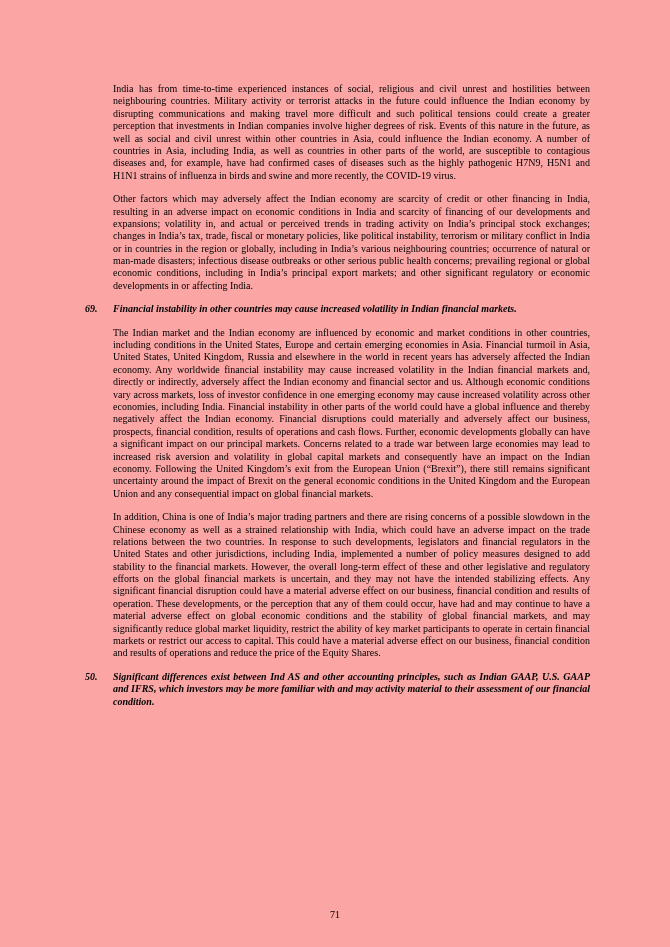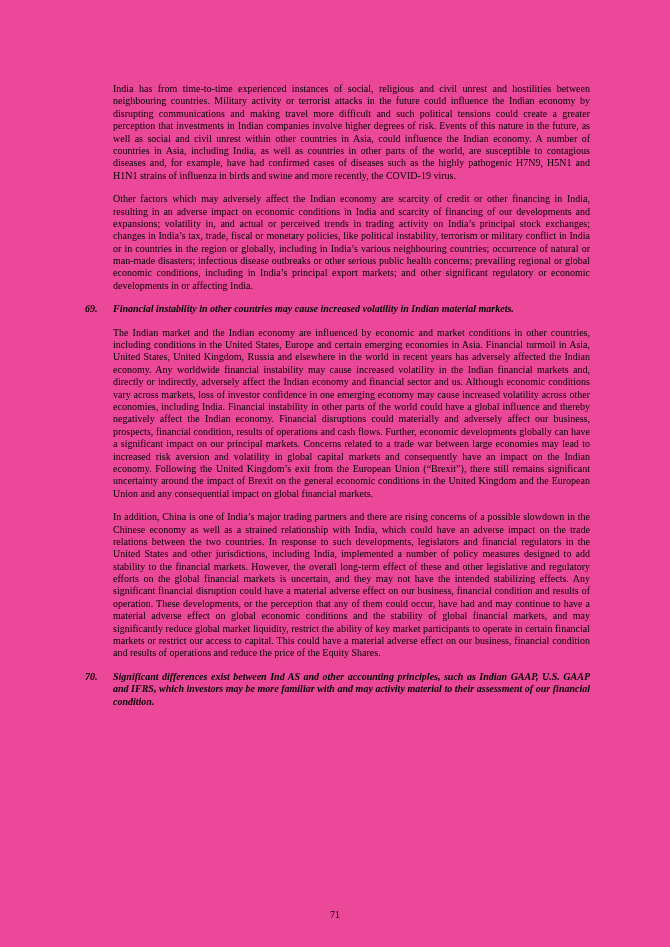"India has from time-to-time experienced" .page { background: #ec4899 -> #fca5a5 }
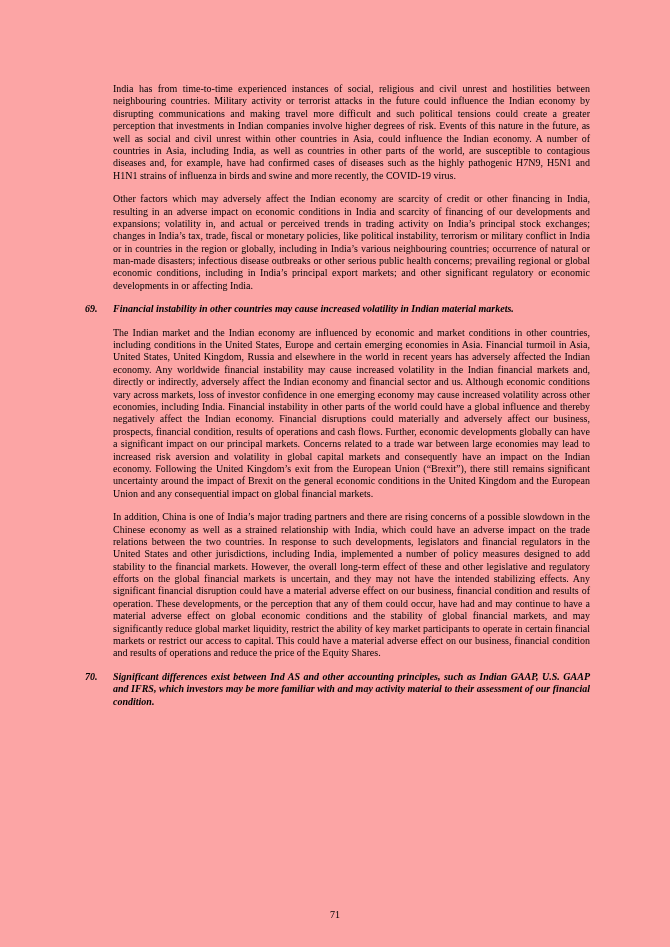"Financial instability in other countries" span.heading { text: material -> financial }
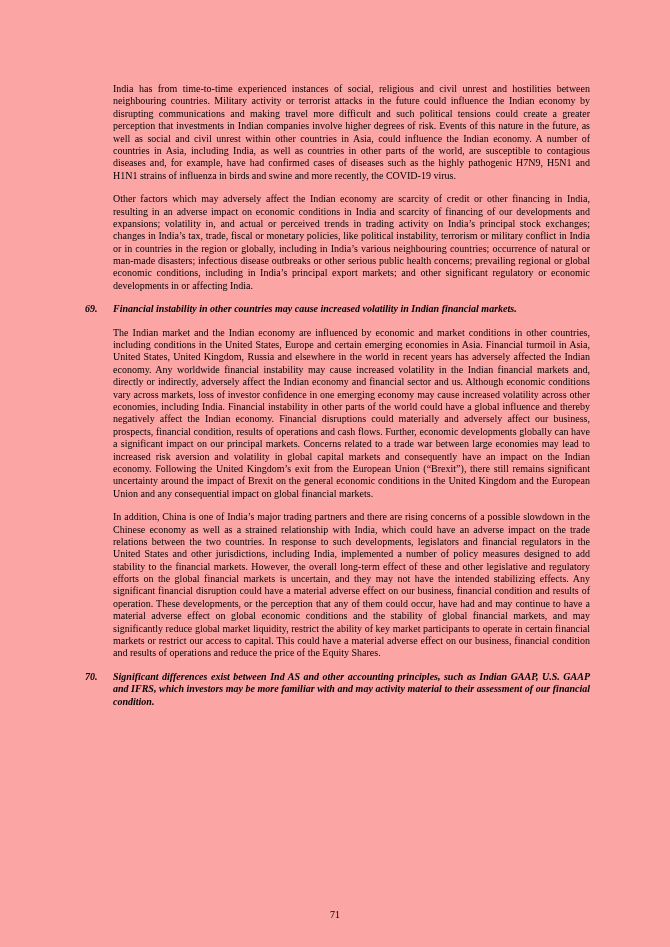"70." span.num { text: 70 -> 50 }
